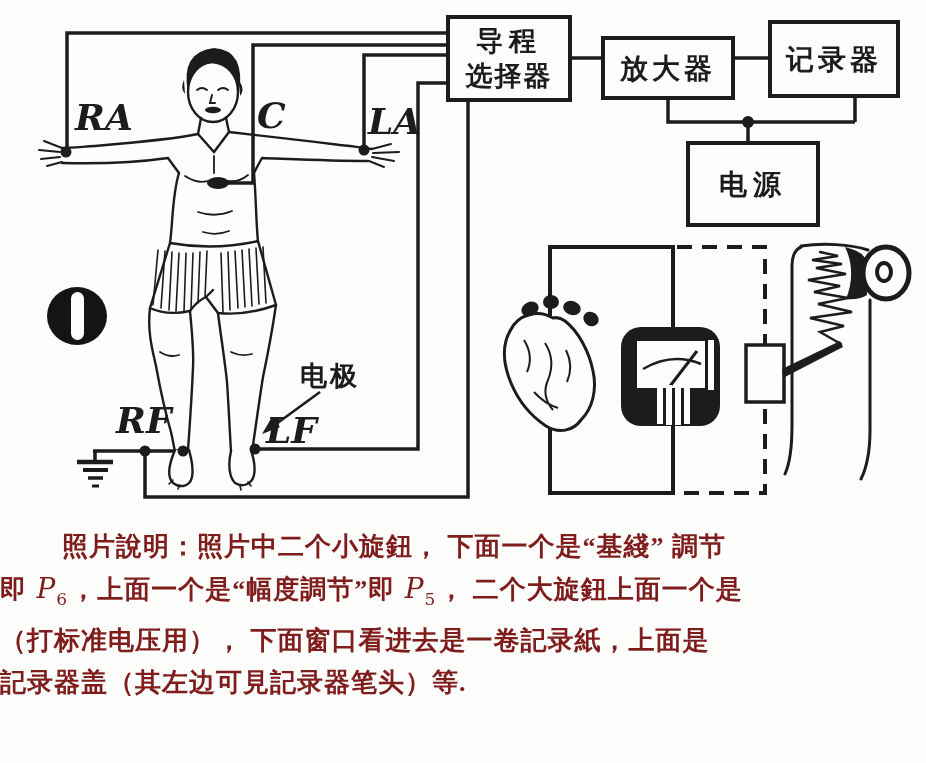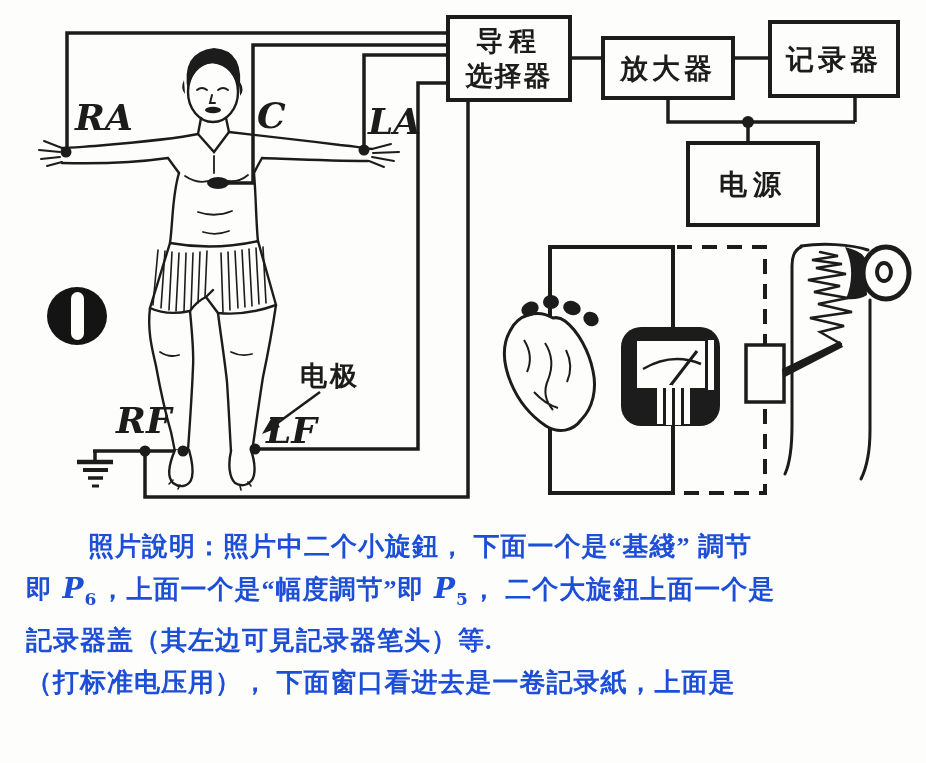"照片說明：照片中二个小旋鈕， 下面一个是“基綫” 調节" .caption { color: #1d4ed8 -> #7f1d1d; left: 26px -> 0 }
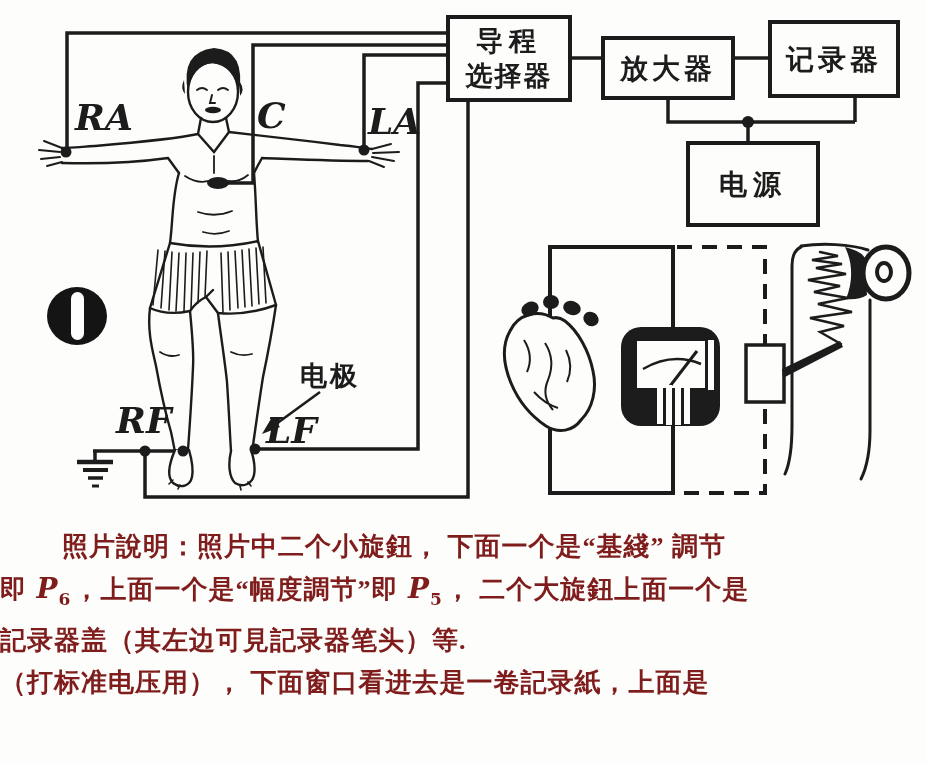"P6" .mvar { font-weight: 700 -> 400 }
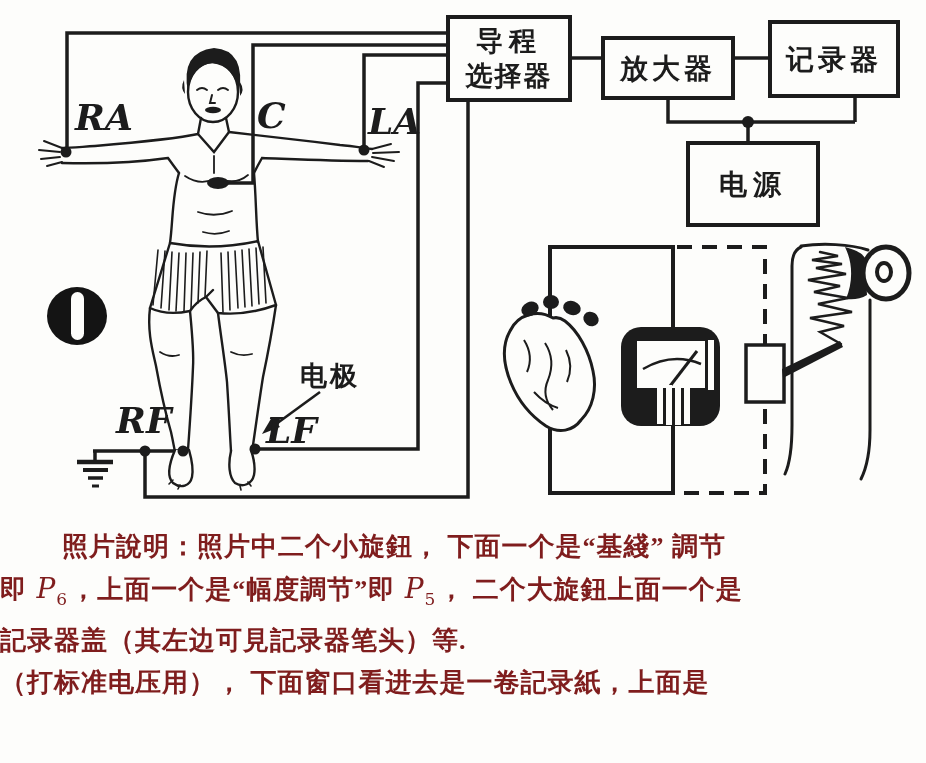"記录器盖（其左边可見記录器笔头）等." div.cap-line { order: before "（打标准电压用）， 下面窗口看进去是一卷記录紙，上面是" -> after "（打标准电压用）， 下面窗口看进去是一卷記录紙，上面是" }
